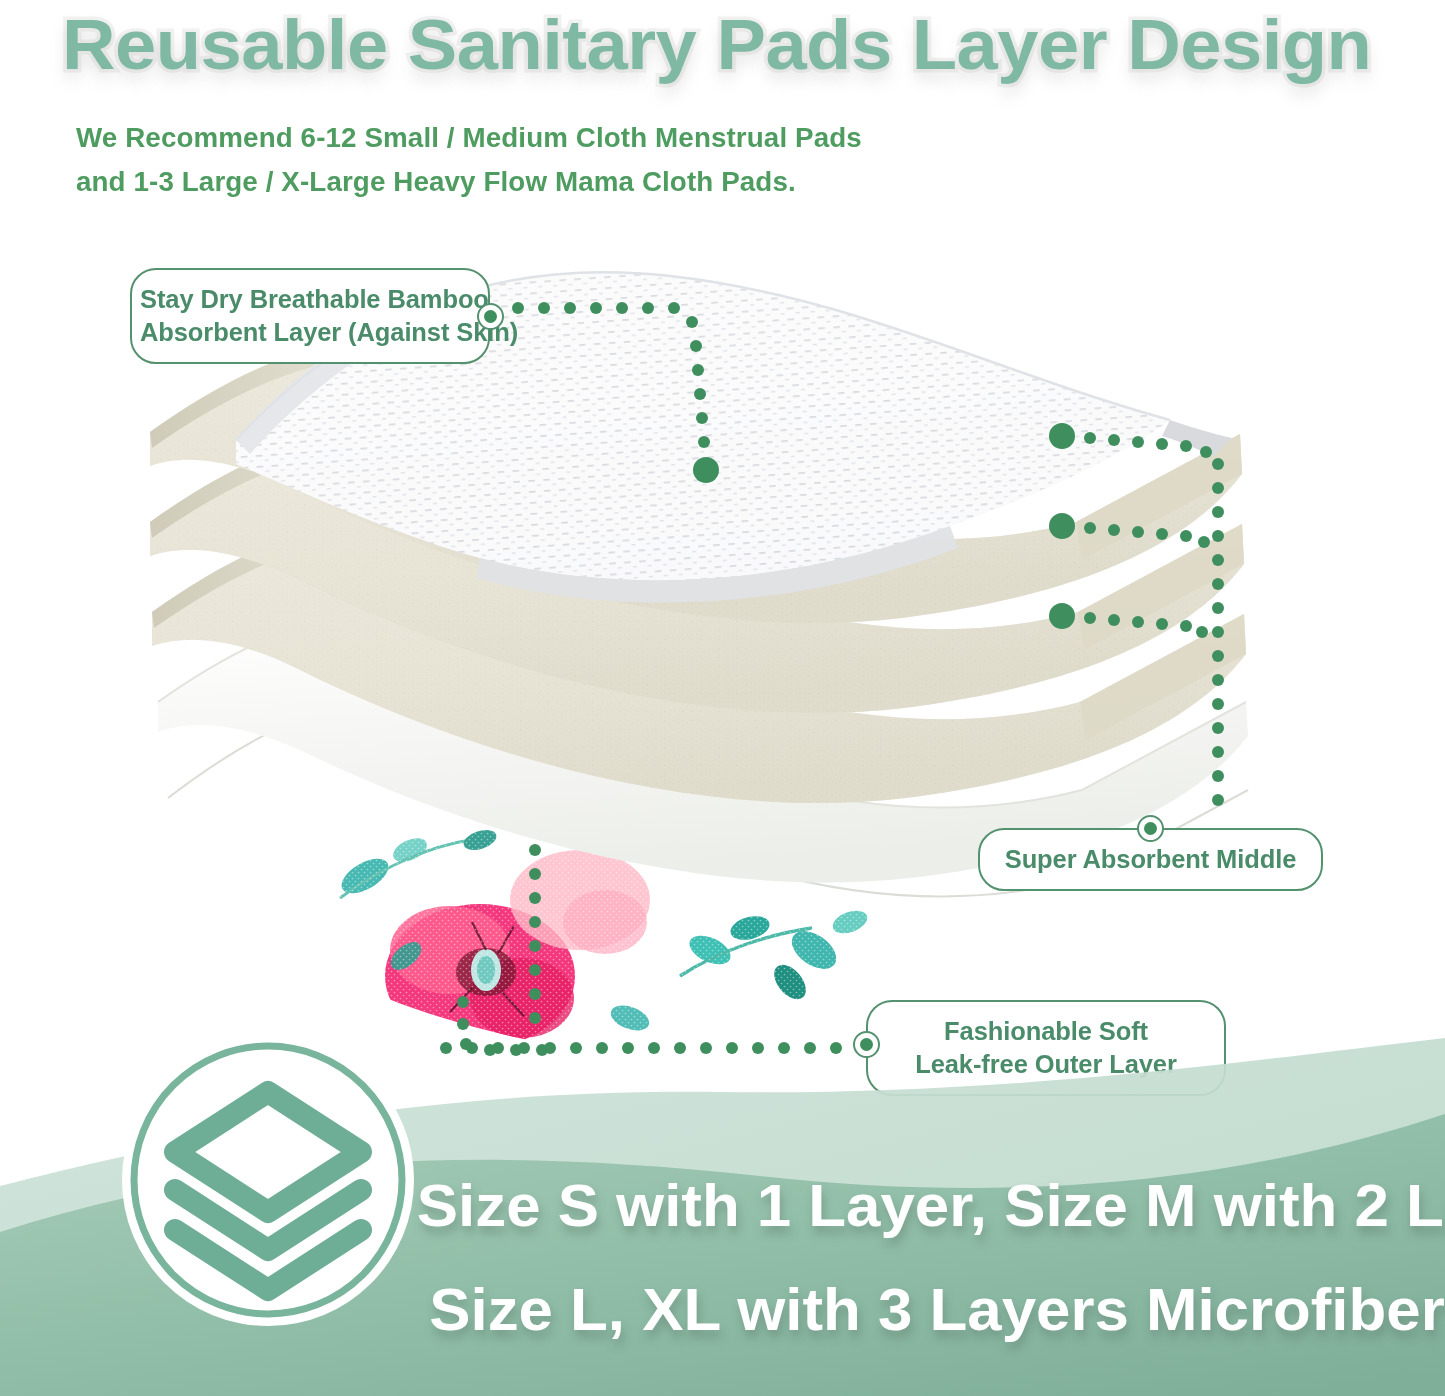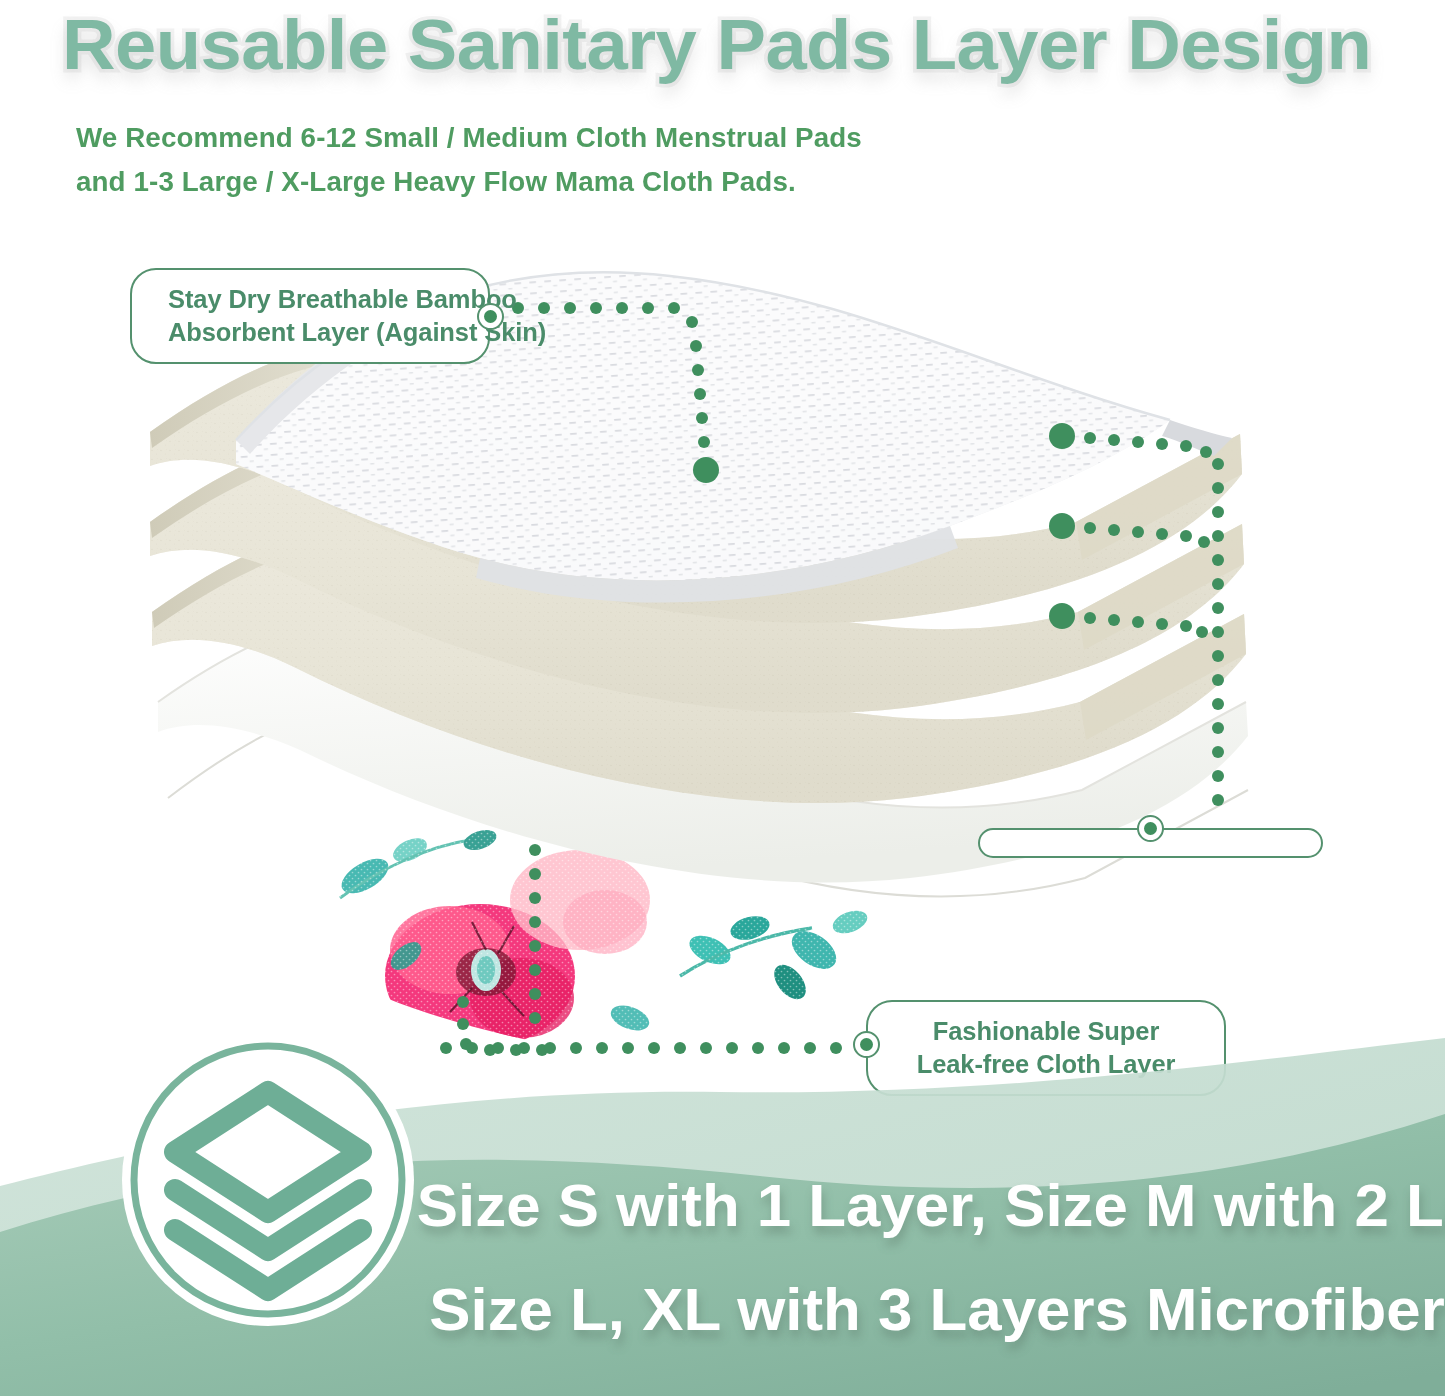"Stay Dry Breathable Bamboo" .callout { padding: 13px 36px -> 13px 8px }
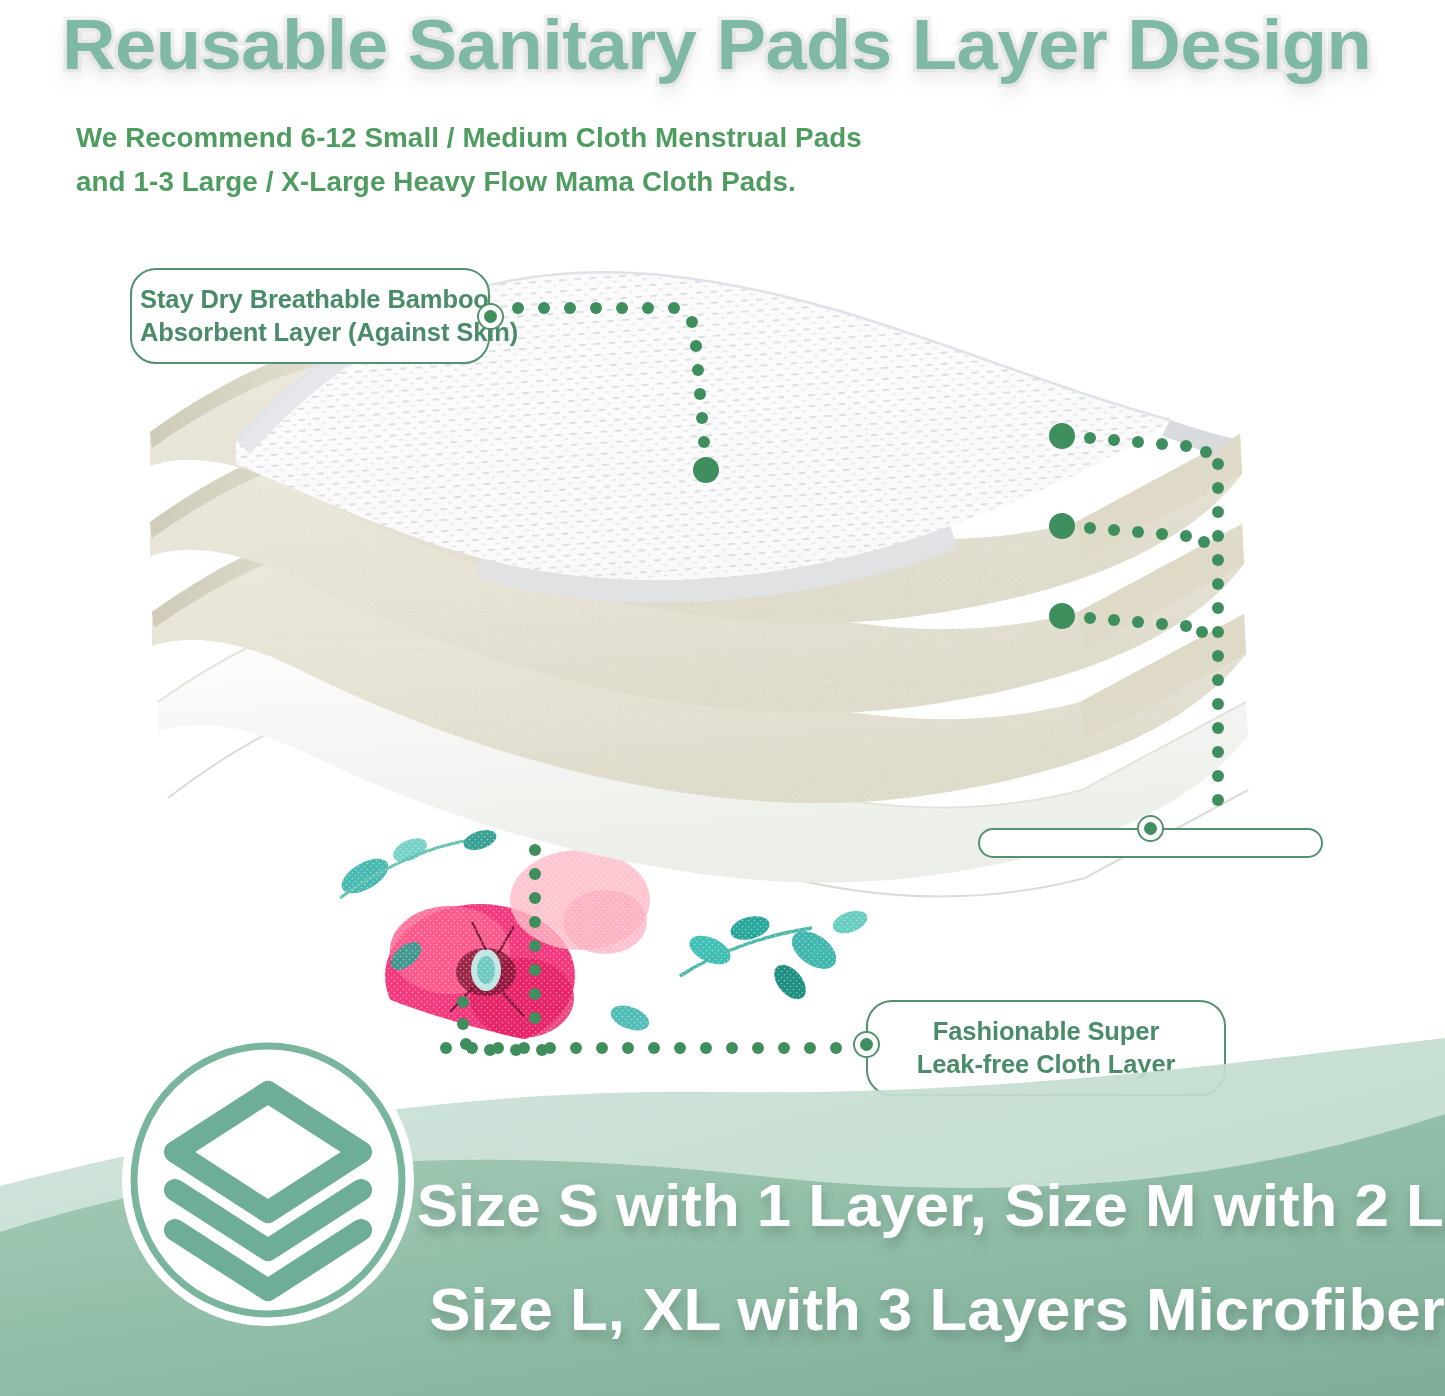"Super Absorbent Middle" span.ln { html: none -> <span>Super Absorbent Middle</span> }
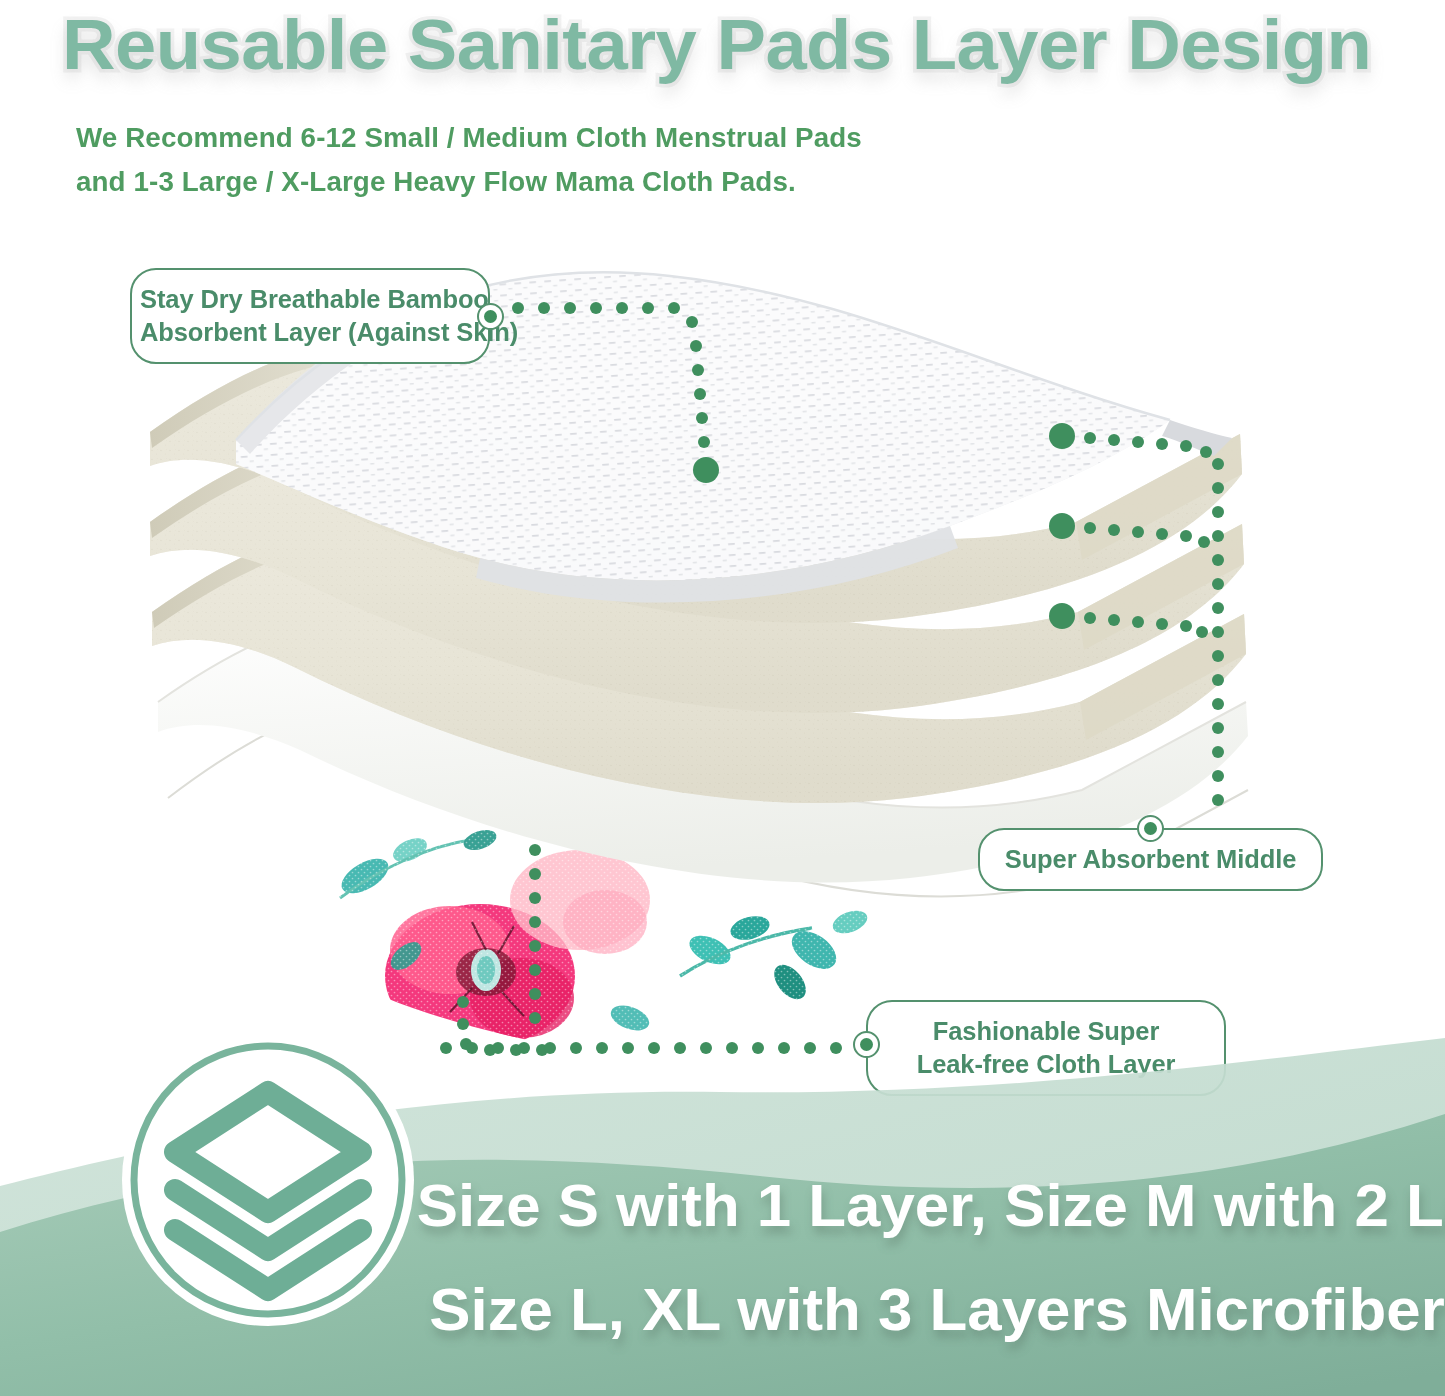"Fashionable Super" span.ln { text: Super -> Soft }
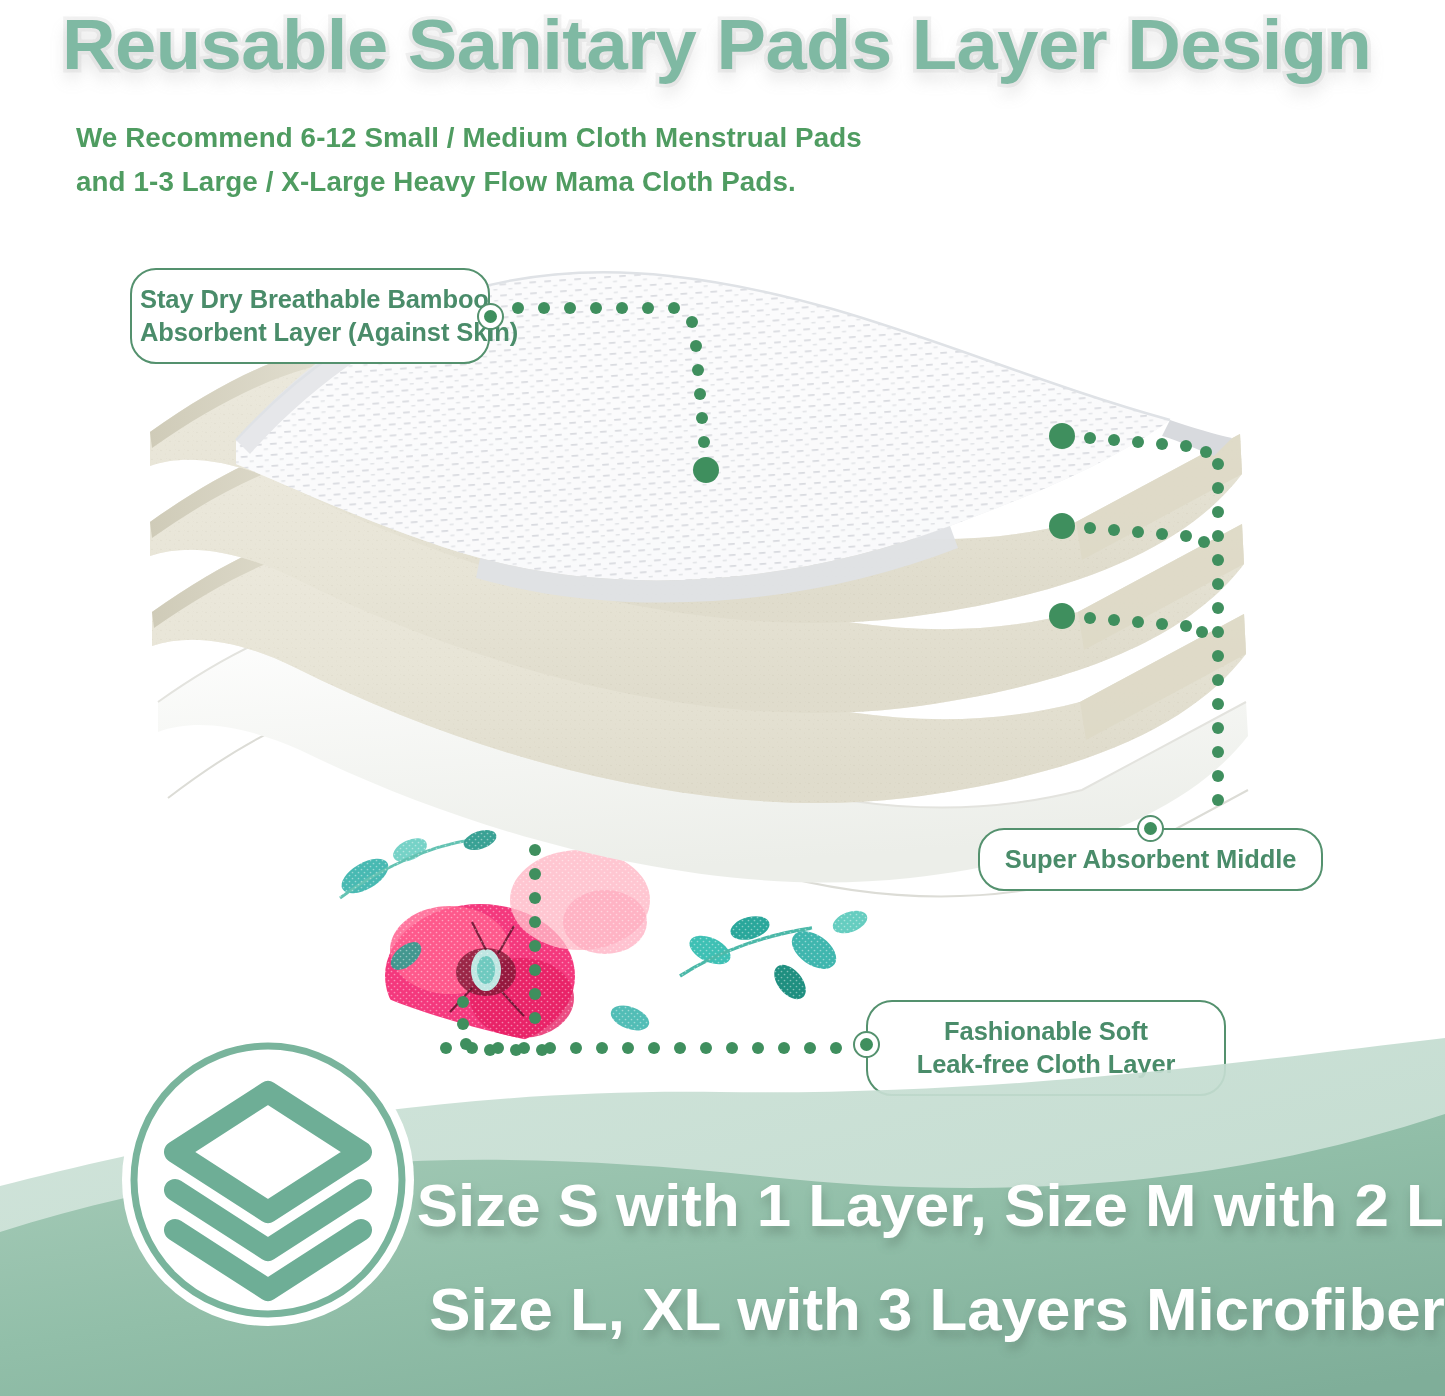"Leak-free Cloth Layer" span.ln { text: Cloth -> Outer }
